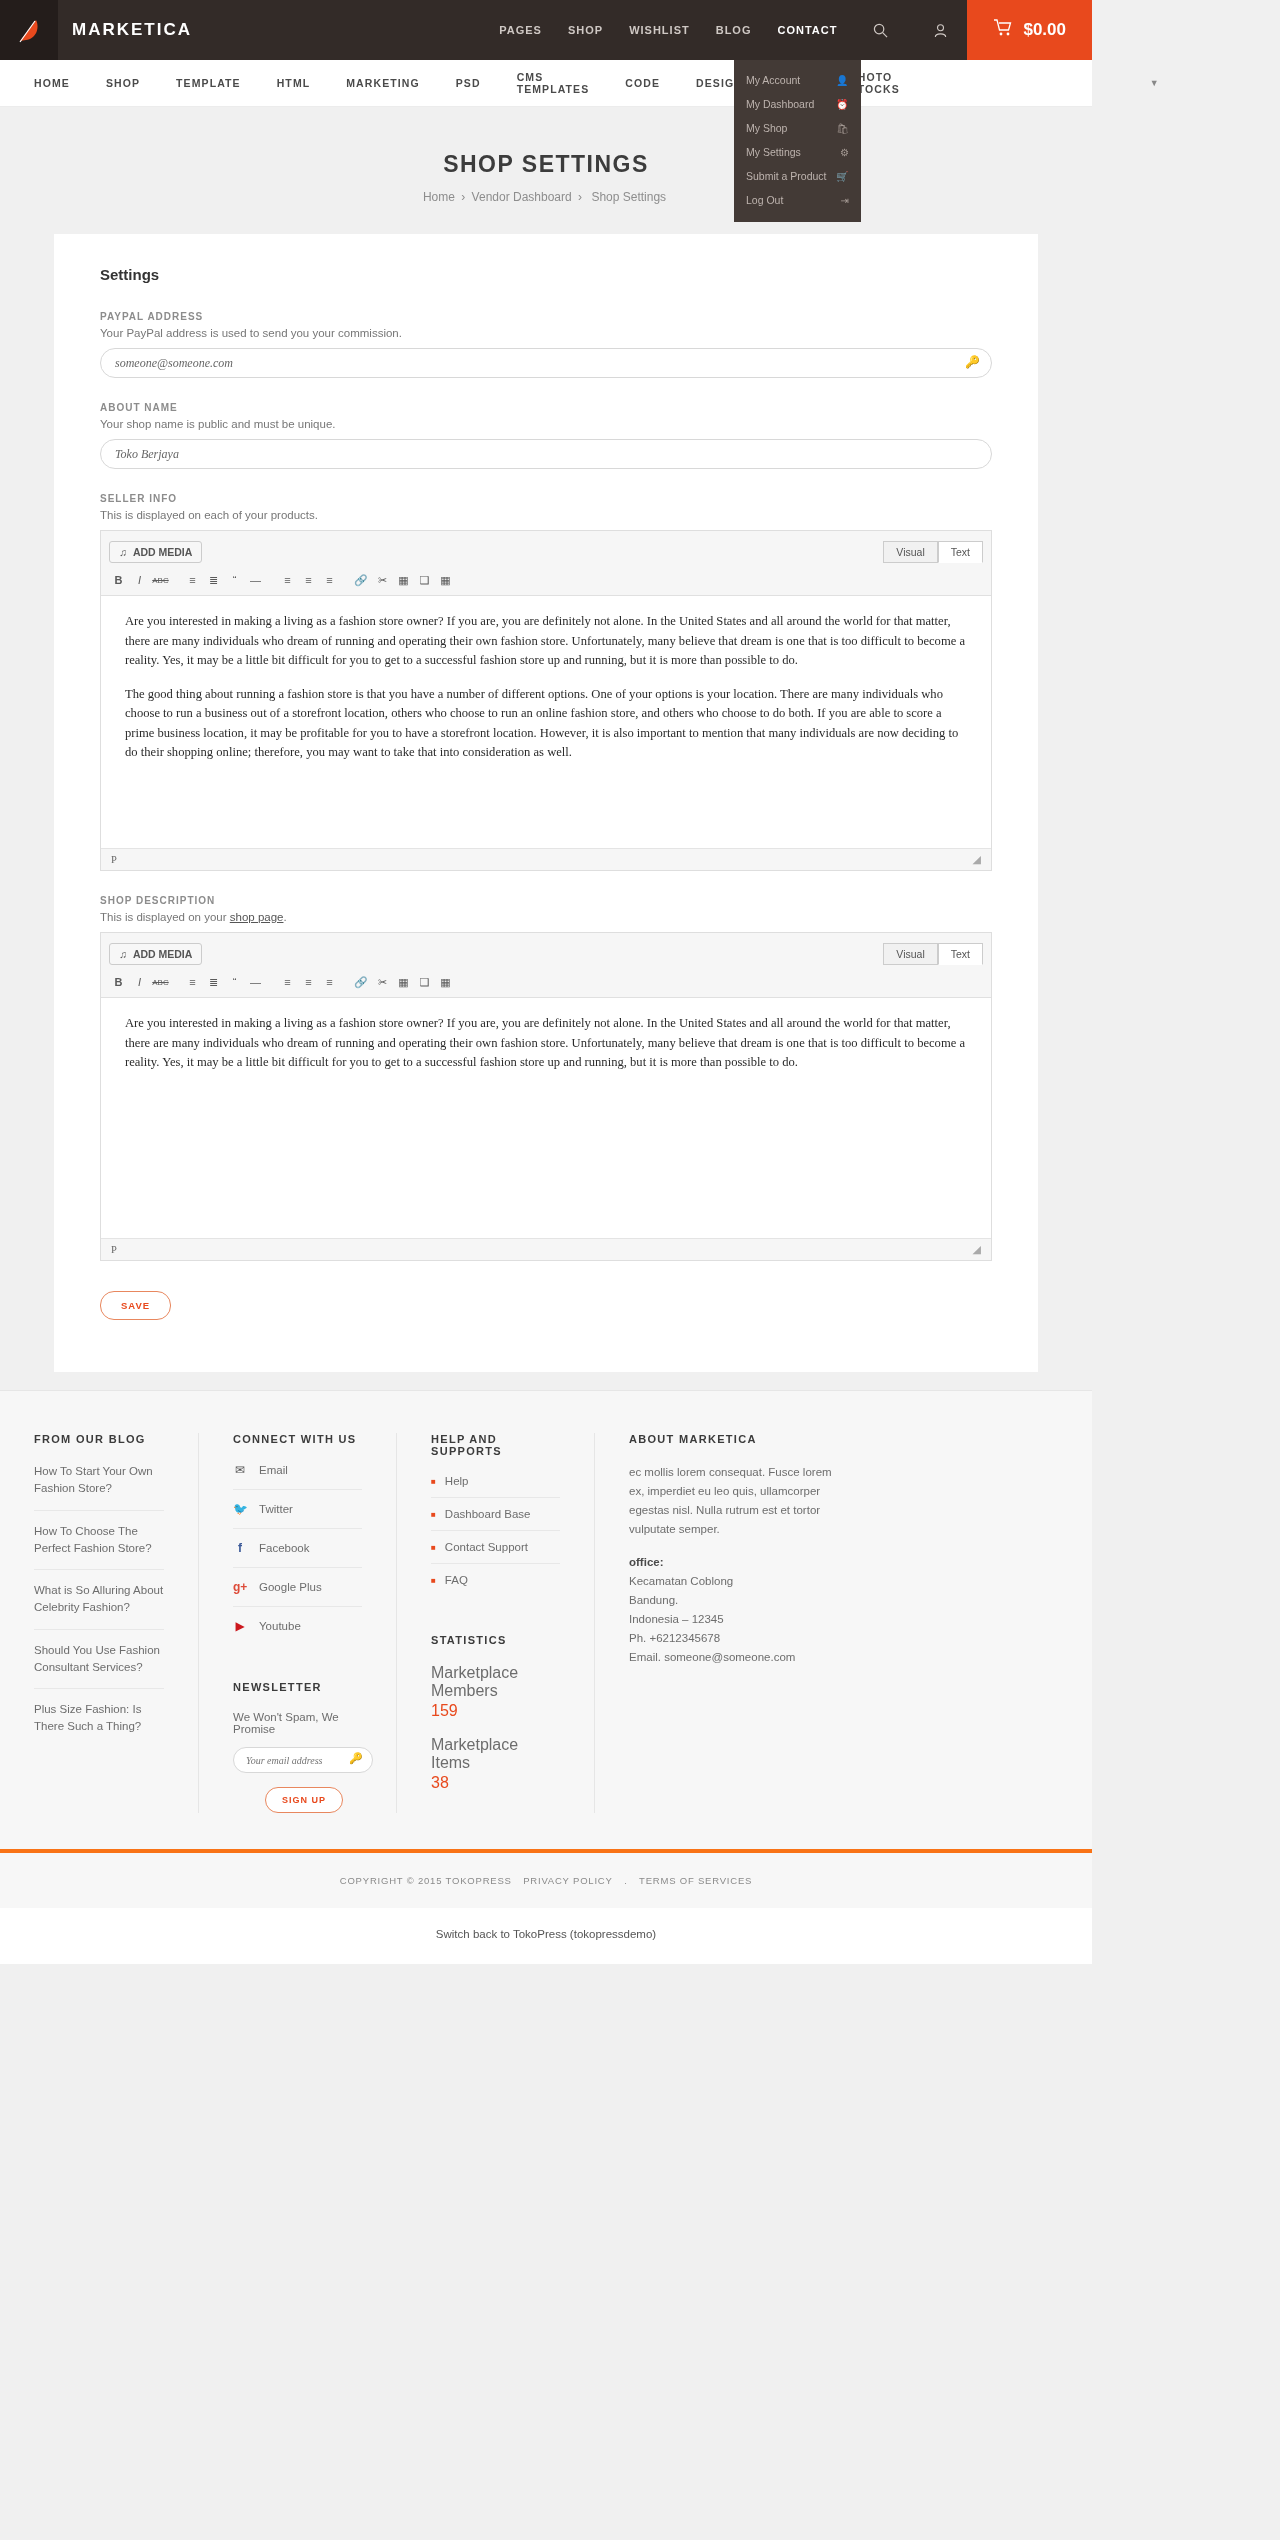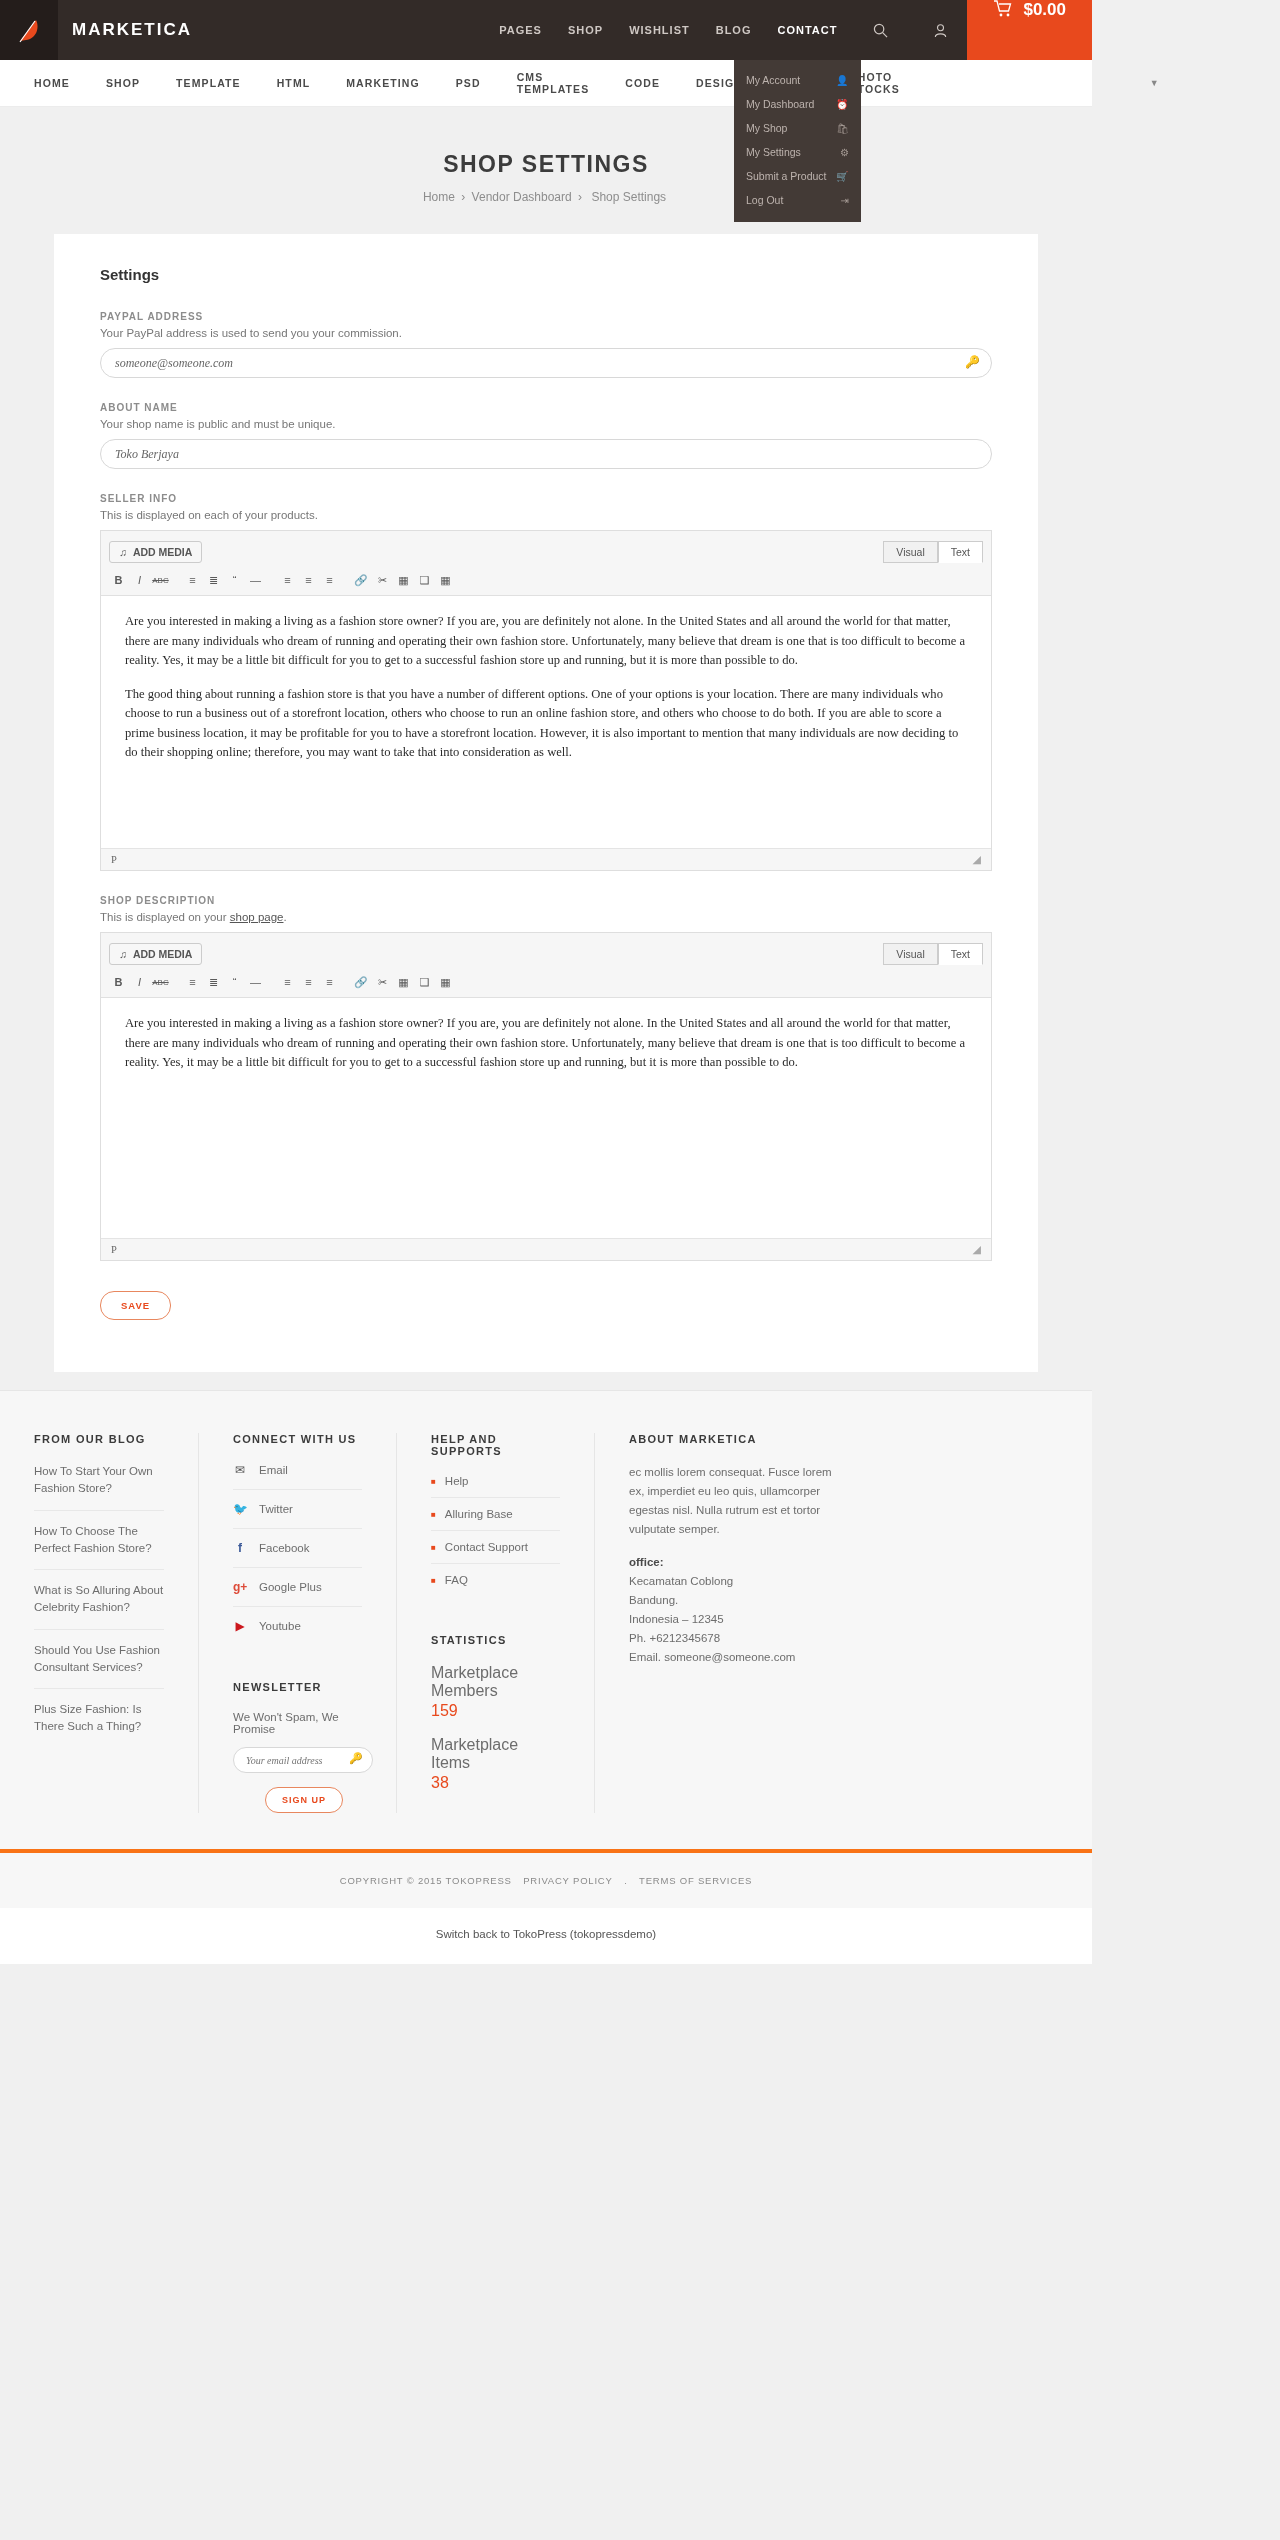"$0.00" .cart { align-items: flex-start -> center }
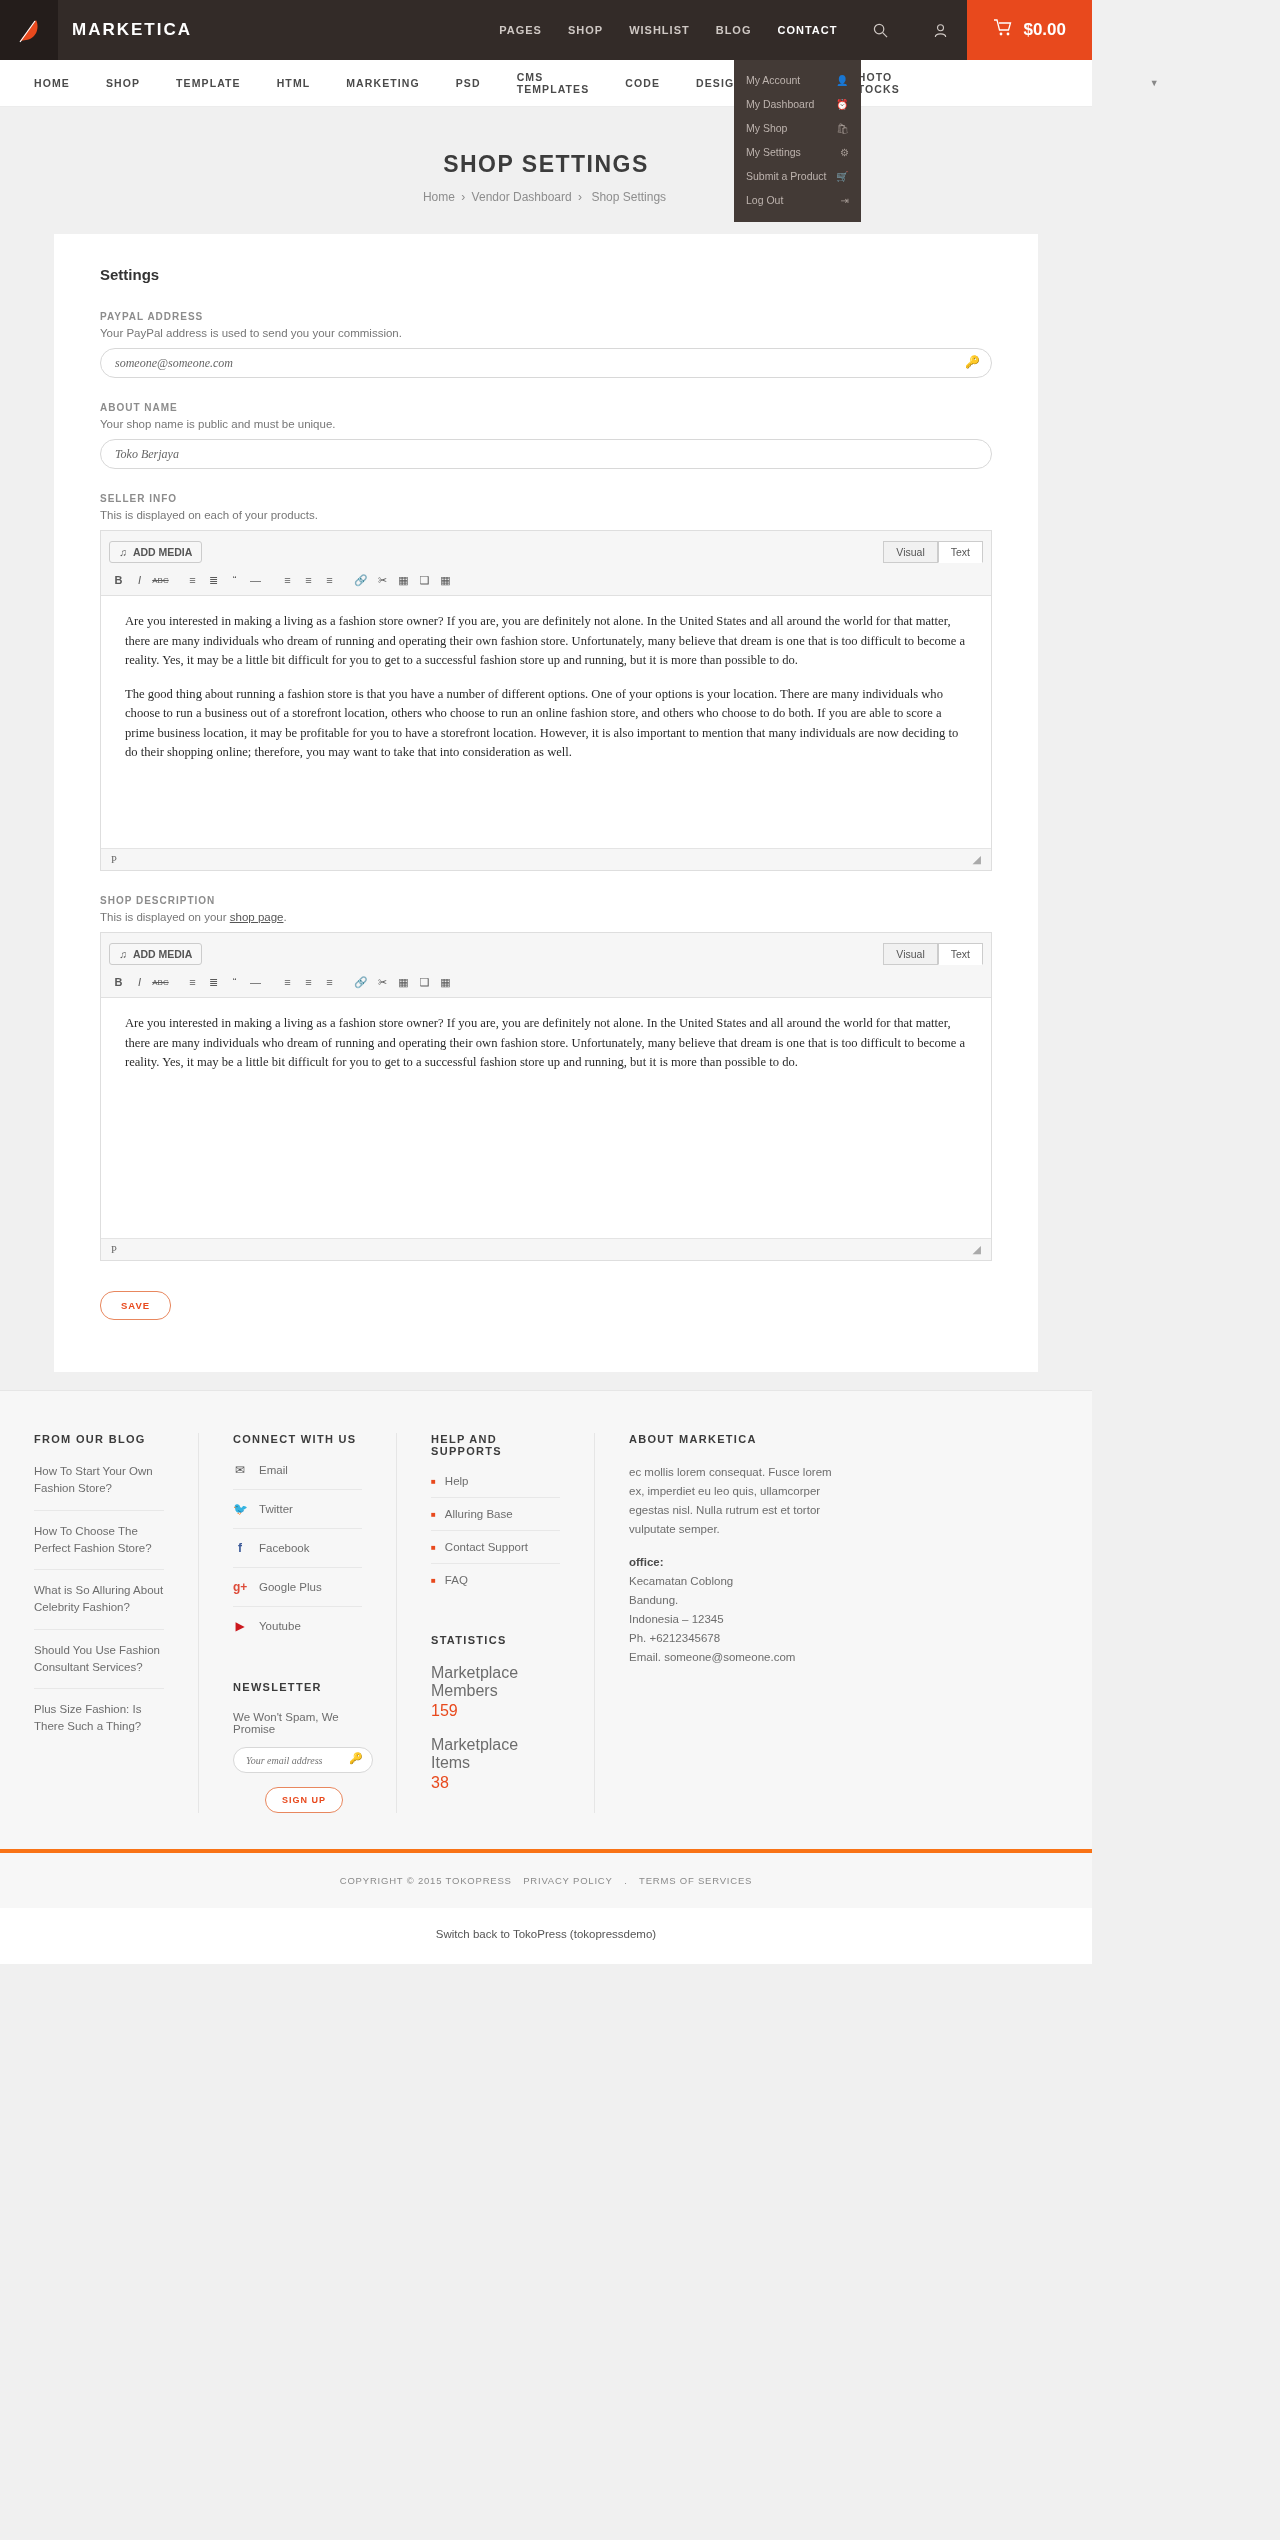"Alluring Base" span { text: Alluring -> Dashboard }
